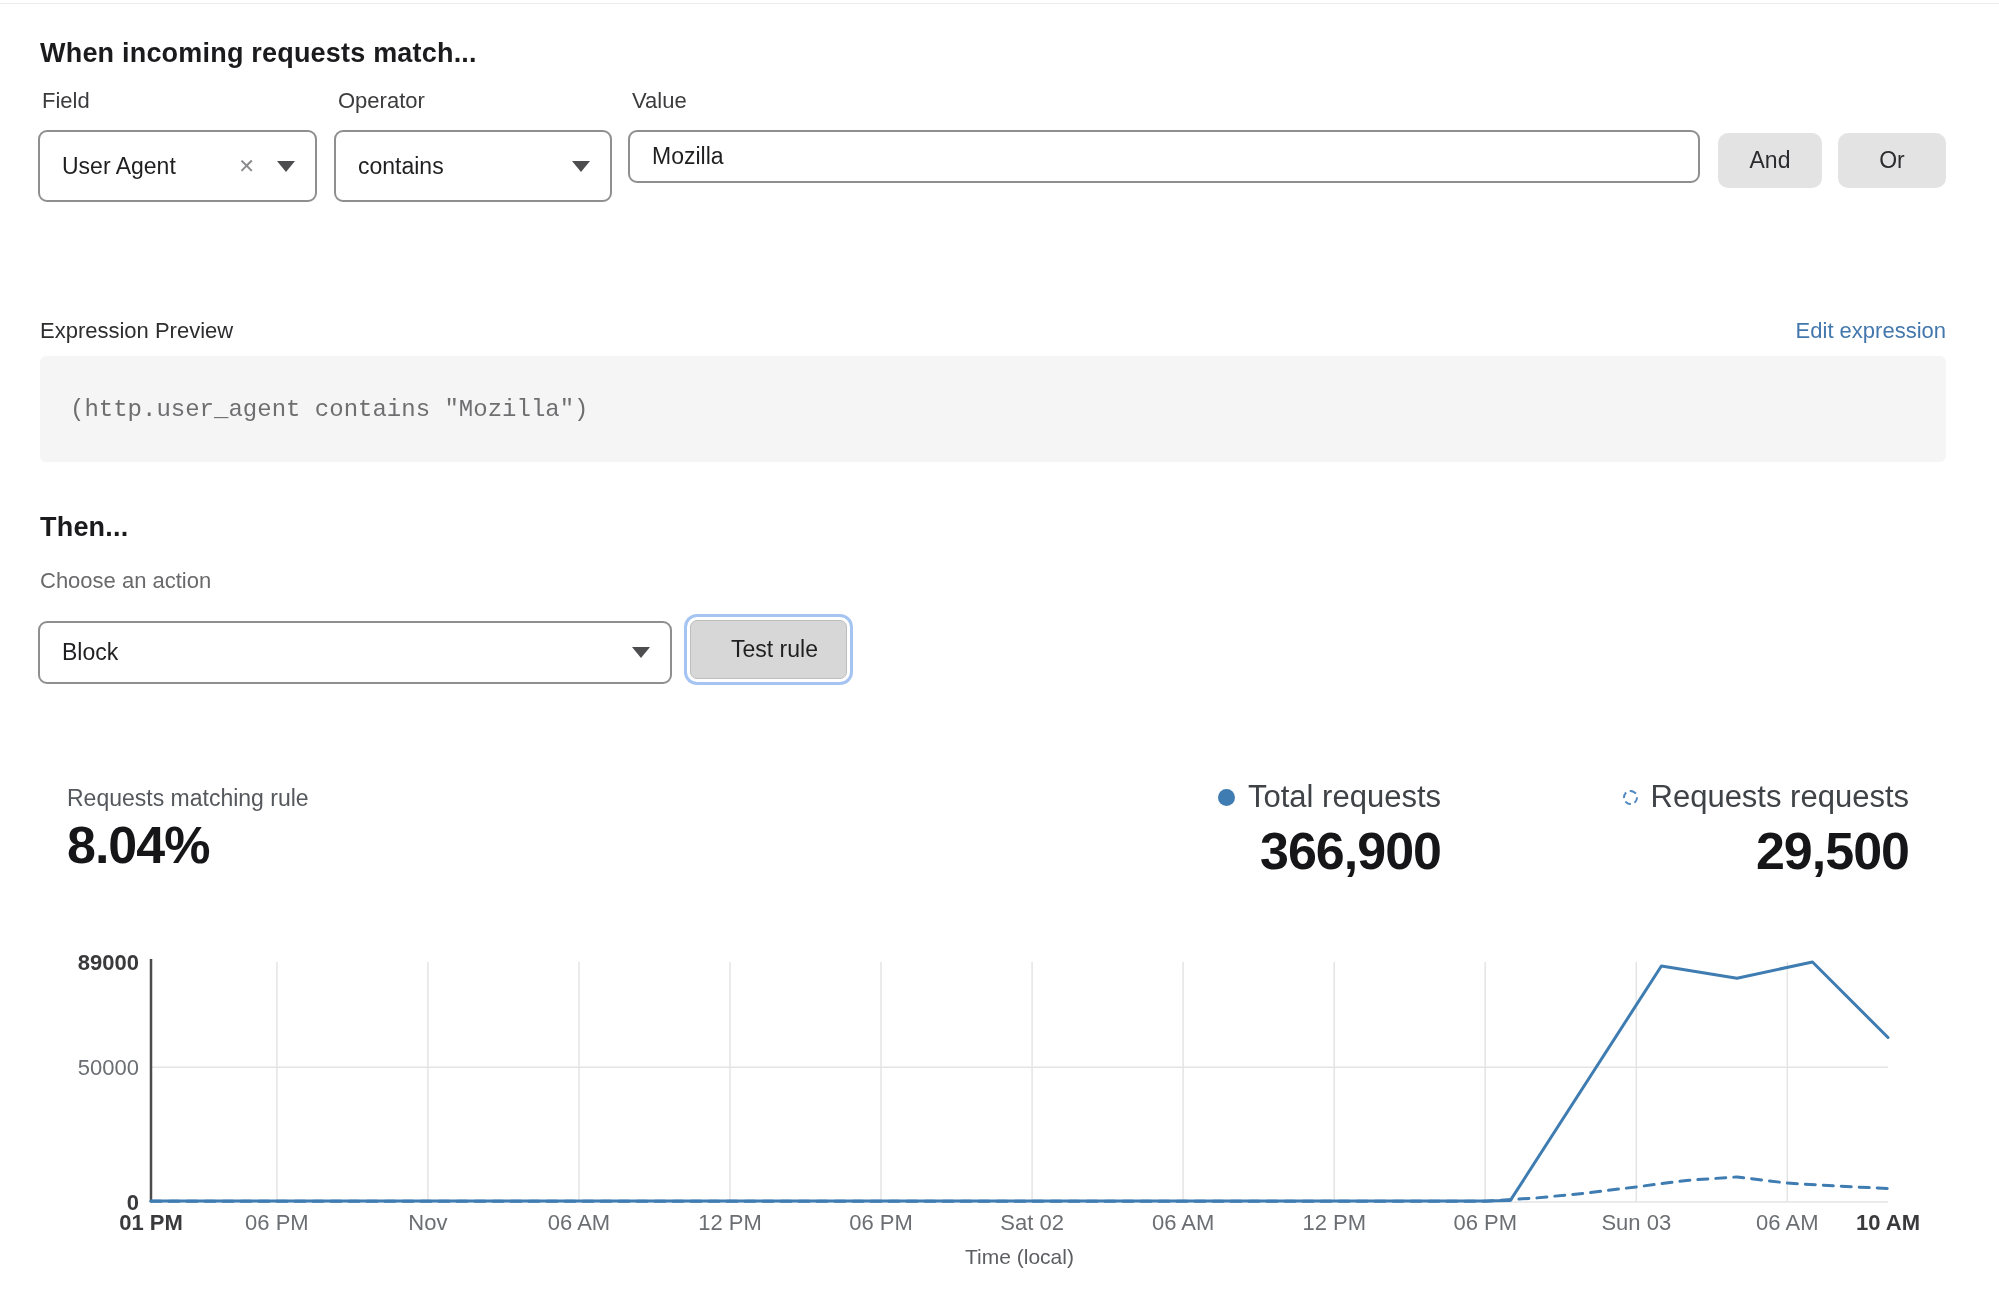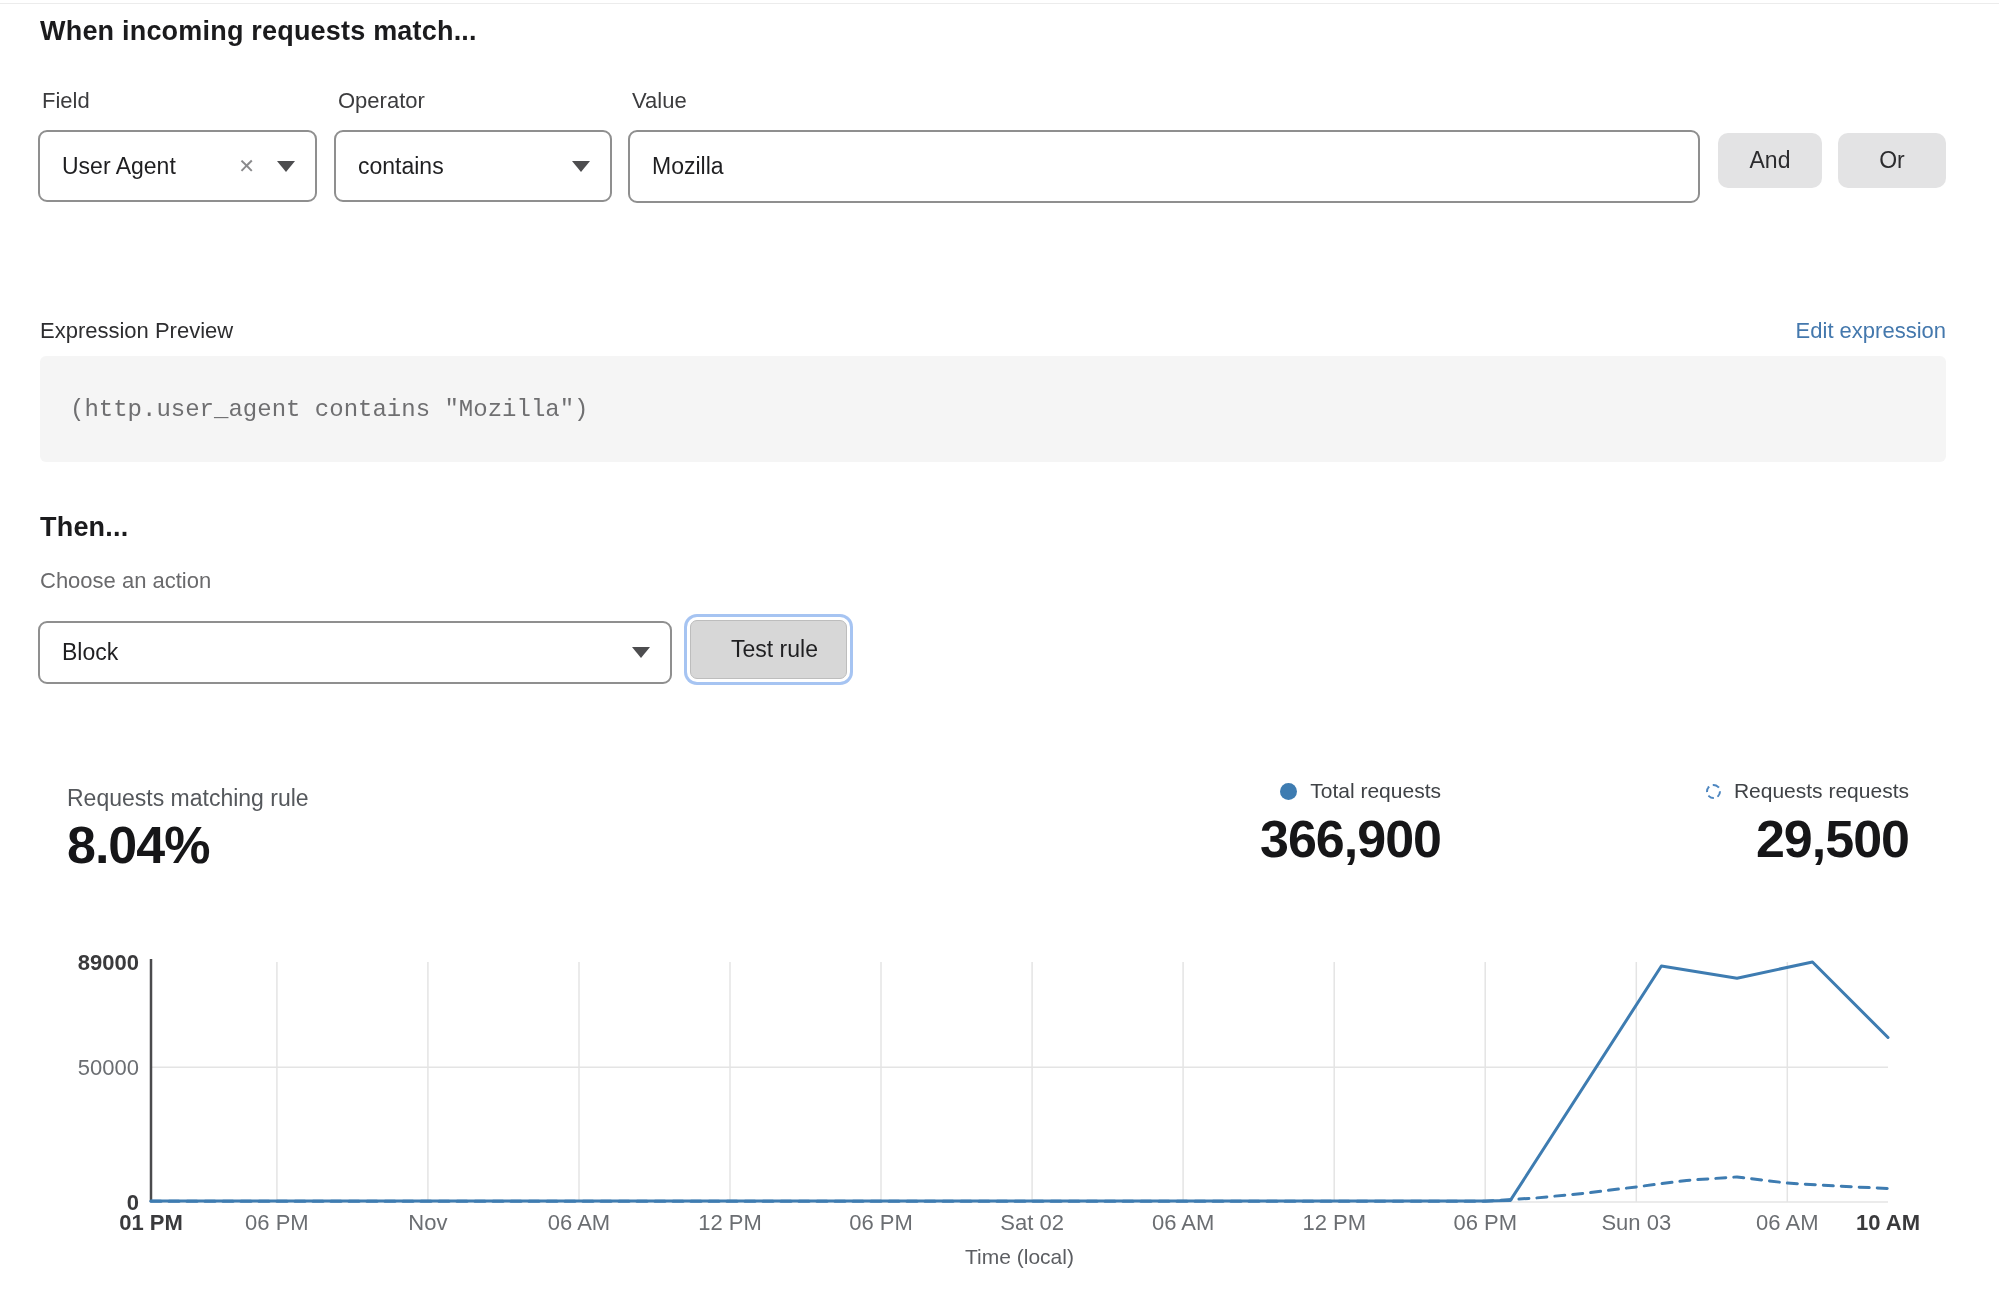"When incoming requests match..." div.abs { top: 16px -> 38px }
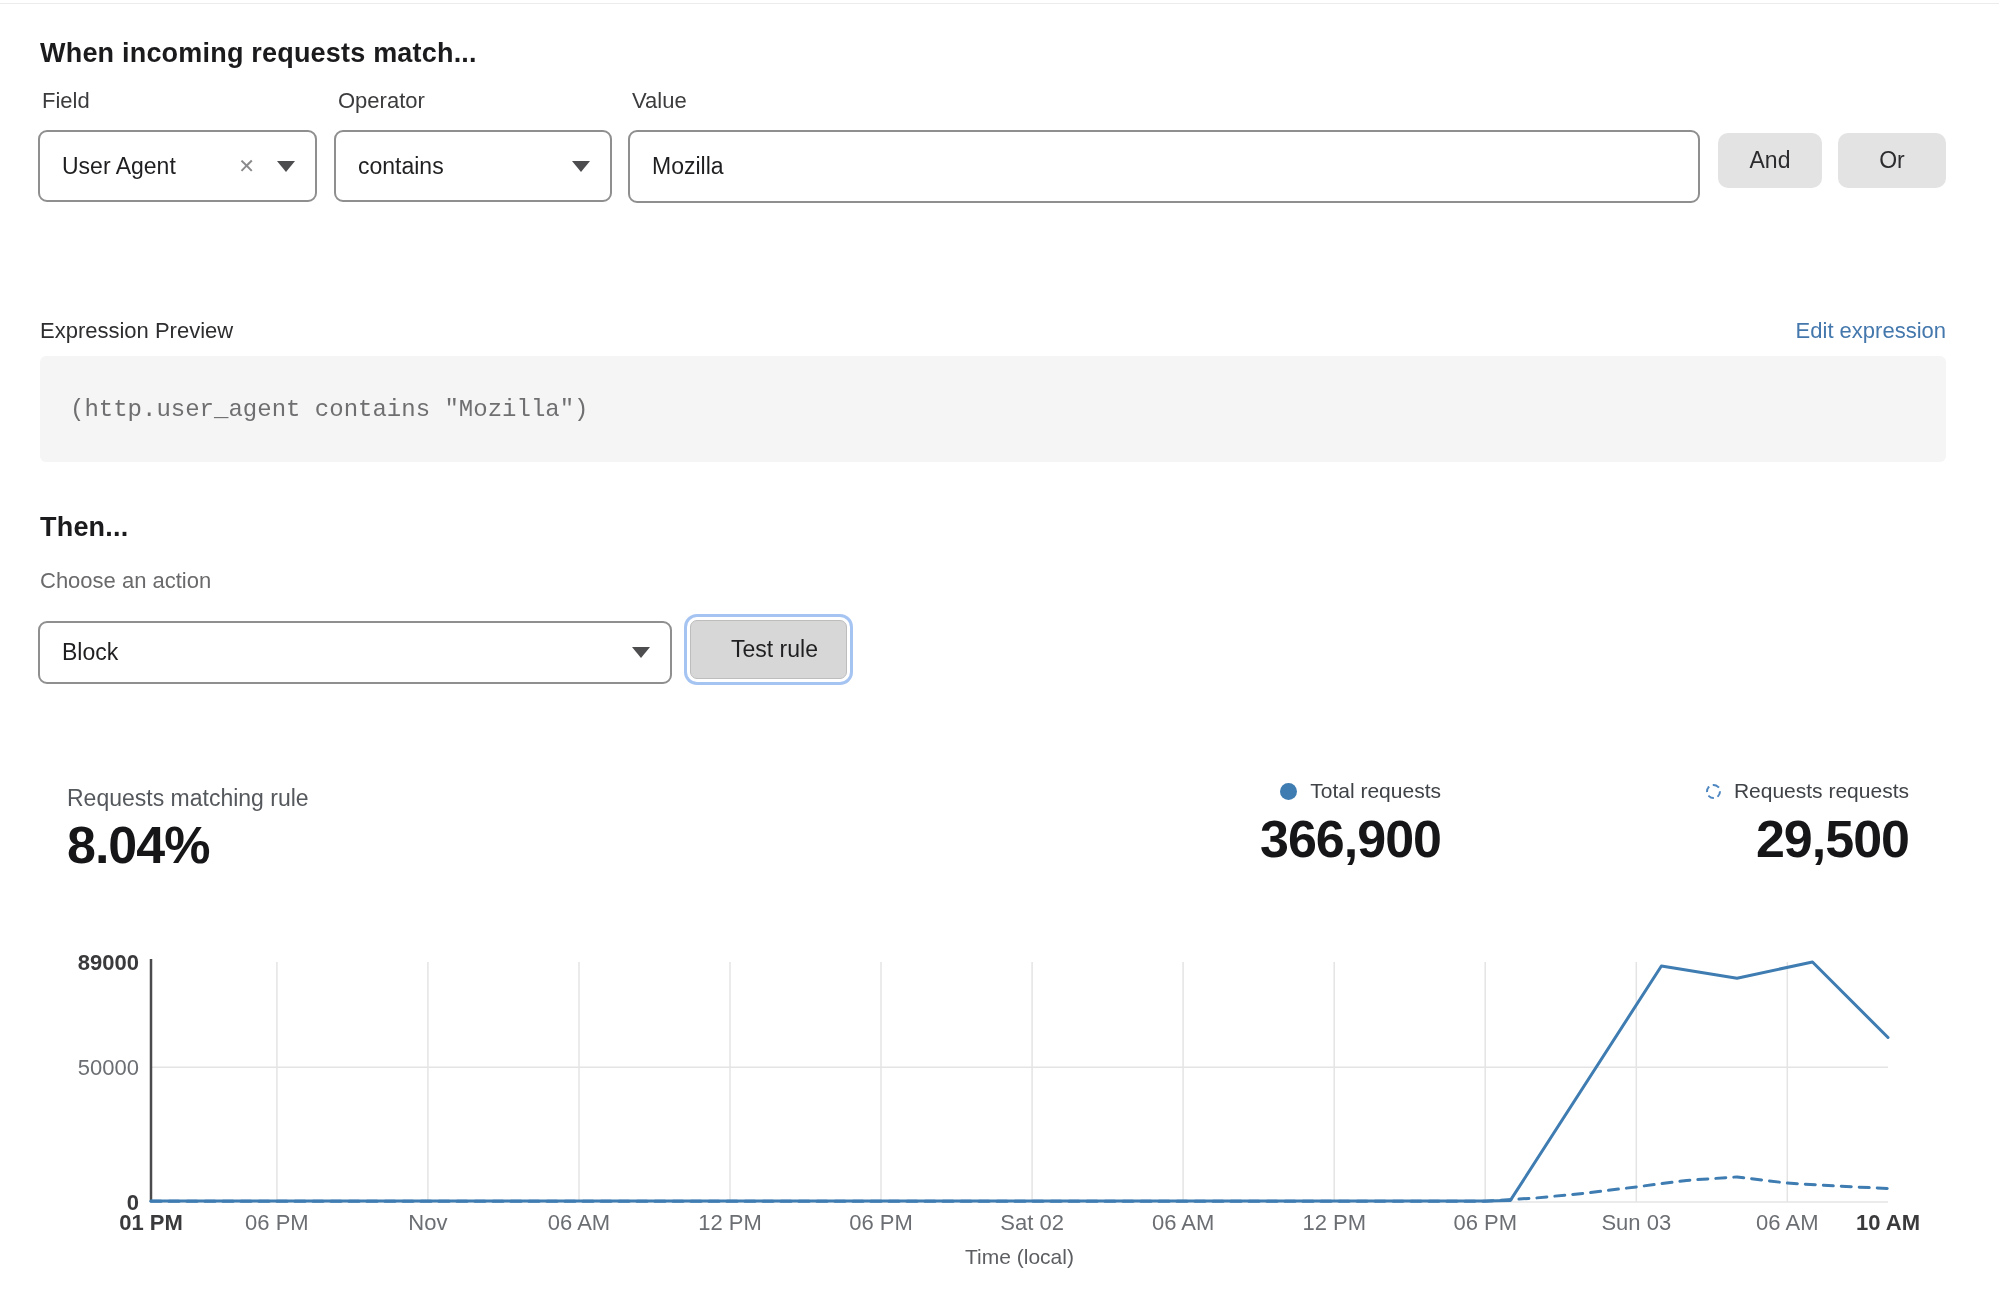"Mozilla" input.textbox { height: 73px -> 53px }
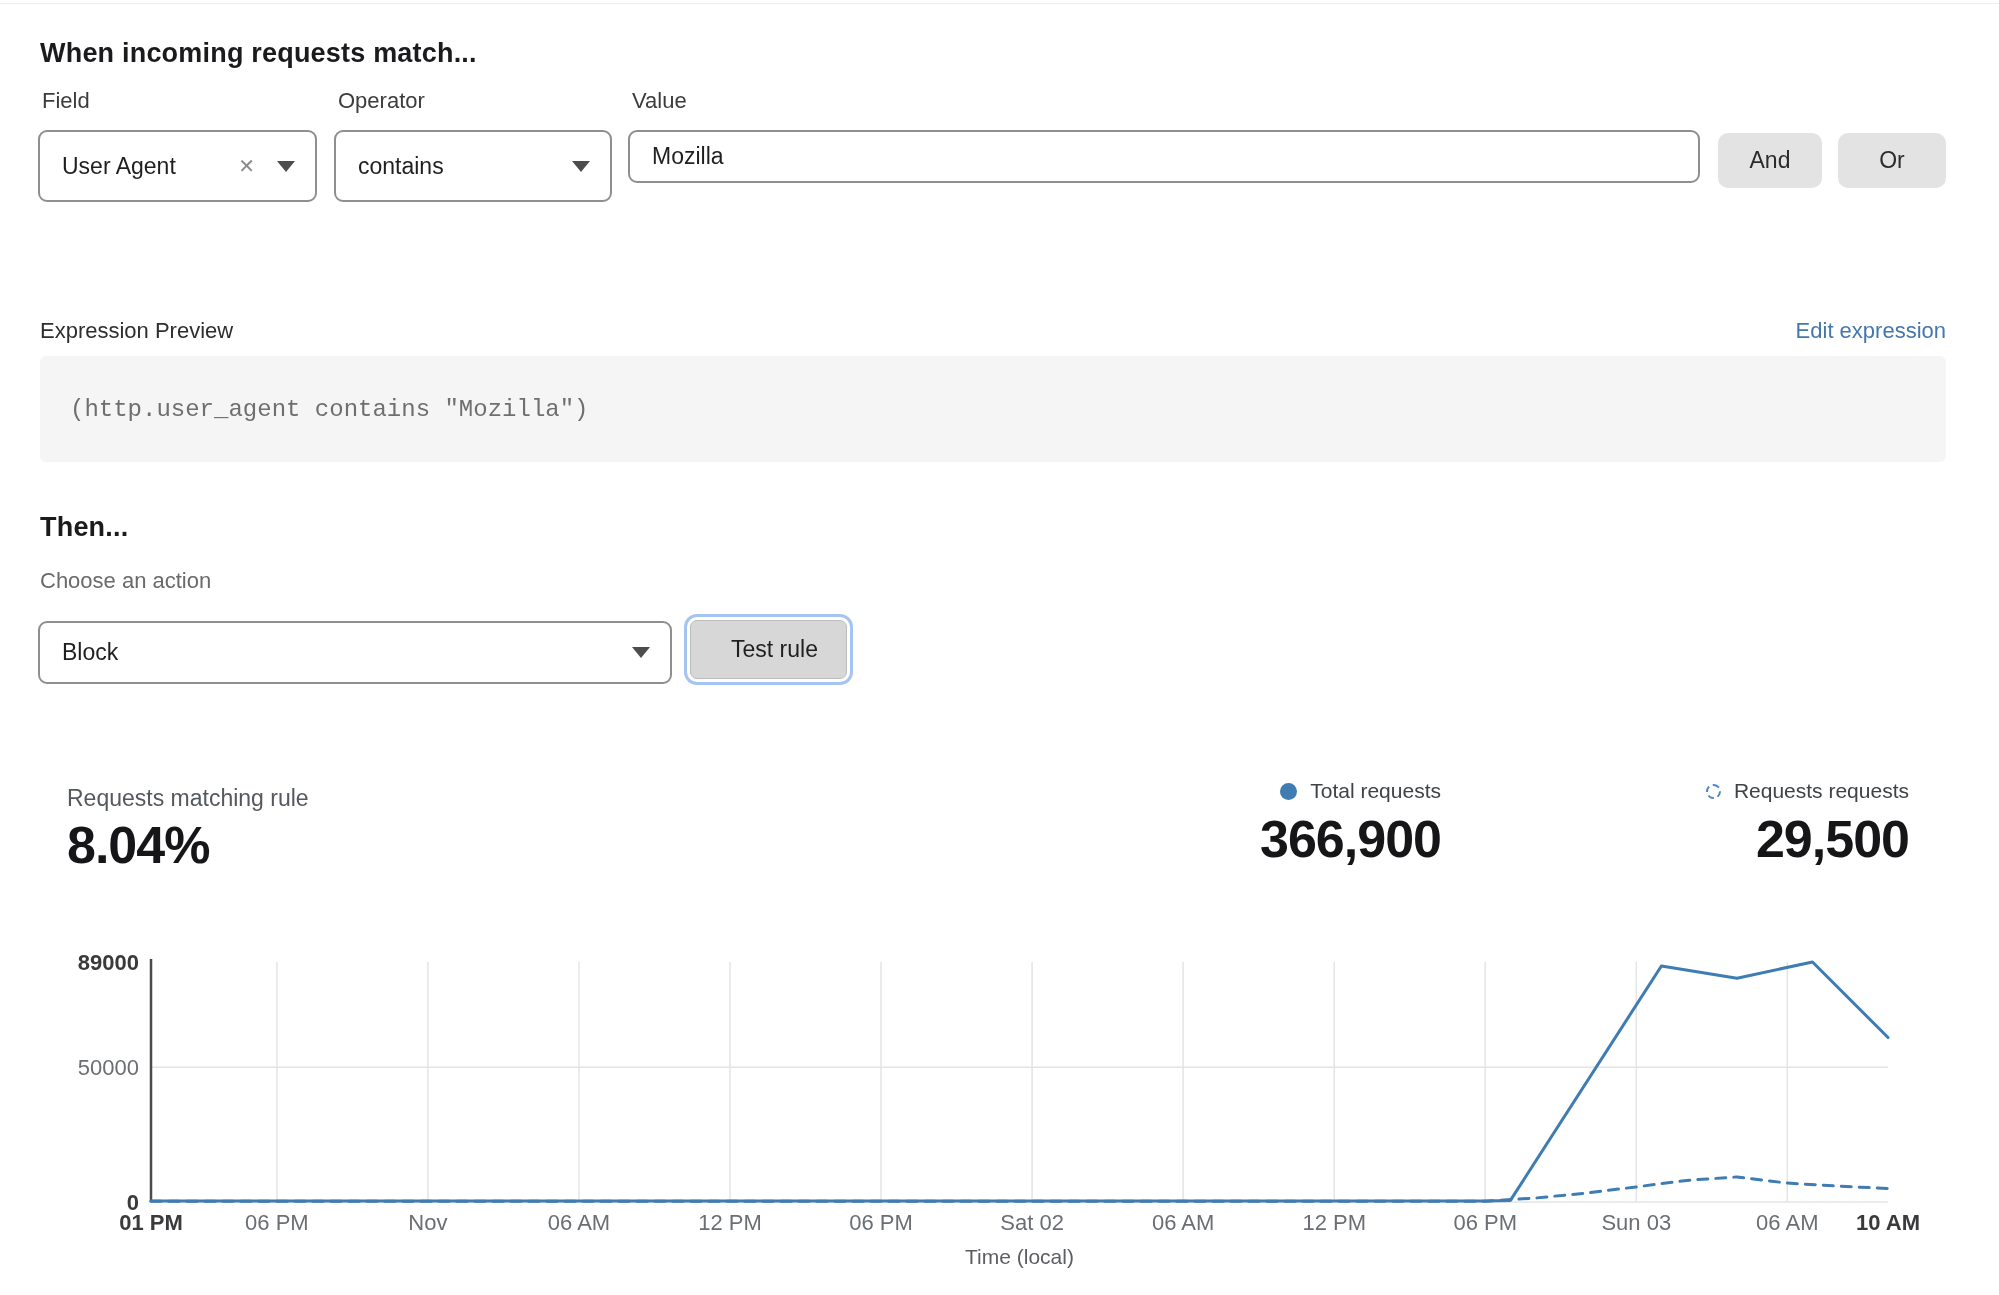"Total requests" .legend-label { font-size: 21px -> 31px }
